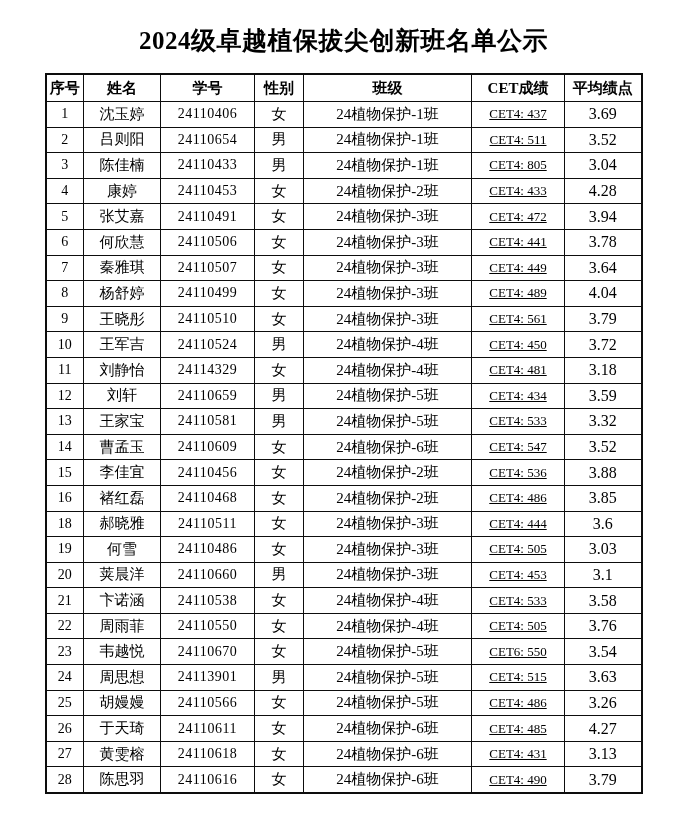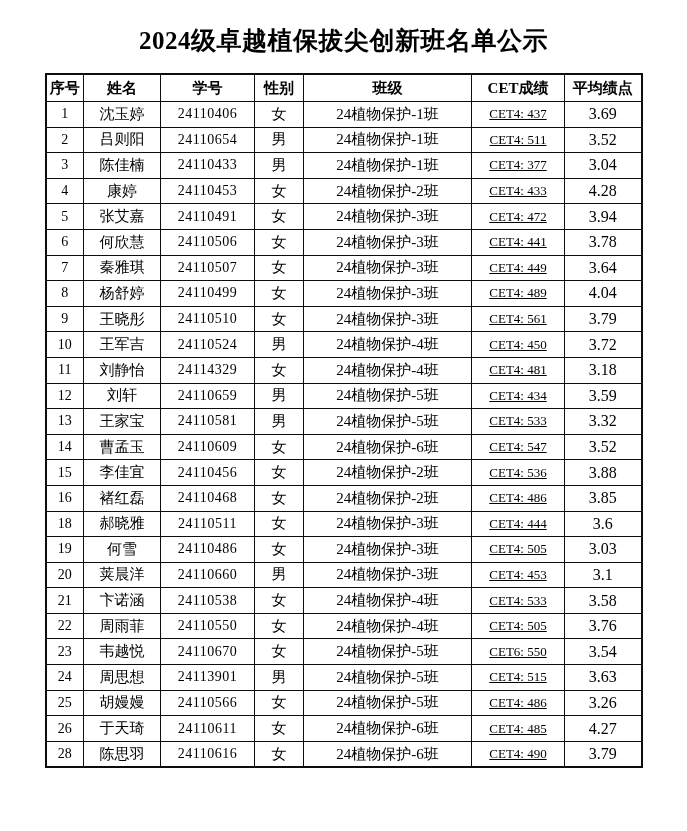"CET4: 377" td.col-cet { text: 377 -> 805 }
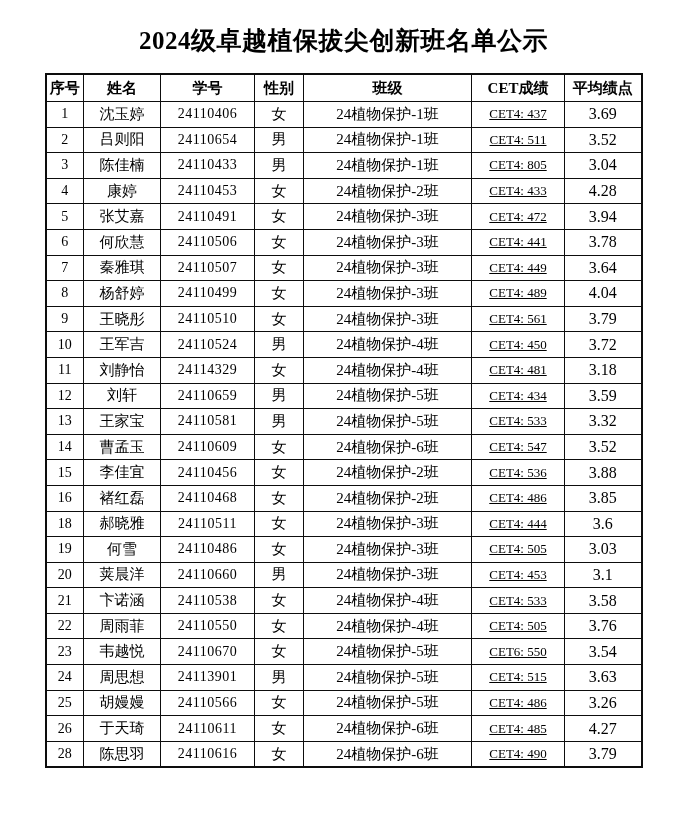"27" tr { html: none -> <tr> <td>27</td> <td>黄雯榕</td> <td>24110618</td> <td>女</td> <td>24植物保护-6班</td> <td>CET4: 431</td> <td>3.13</td> </tr> }
